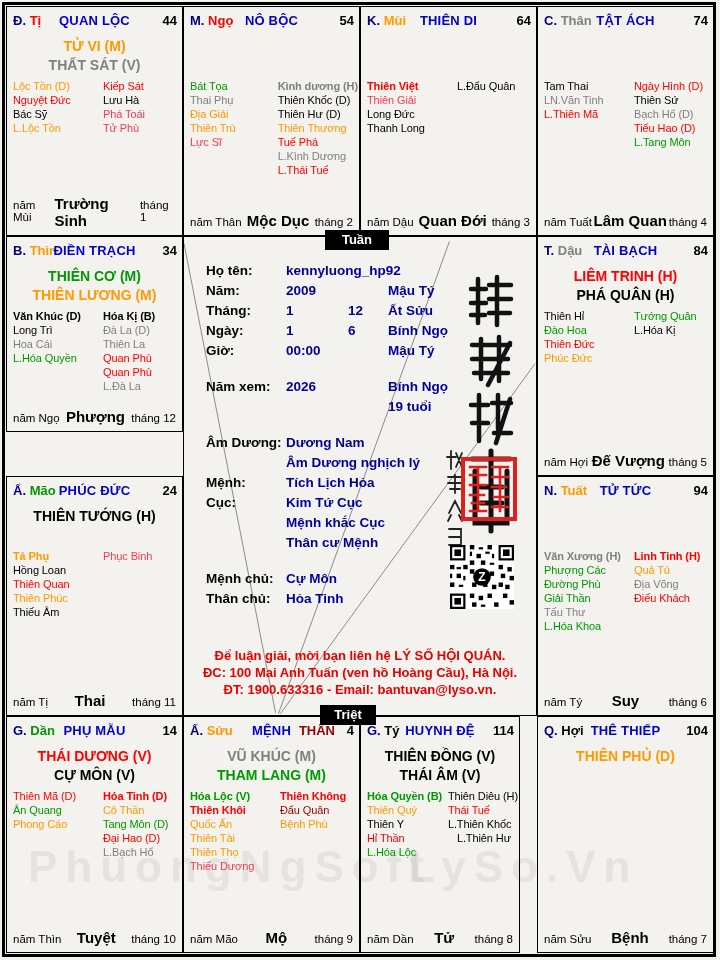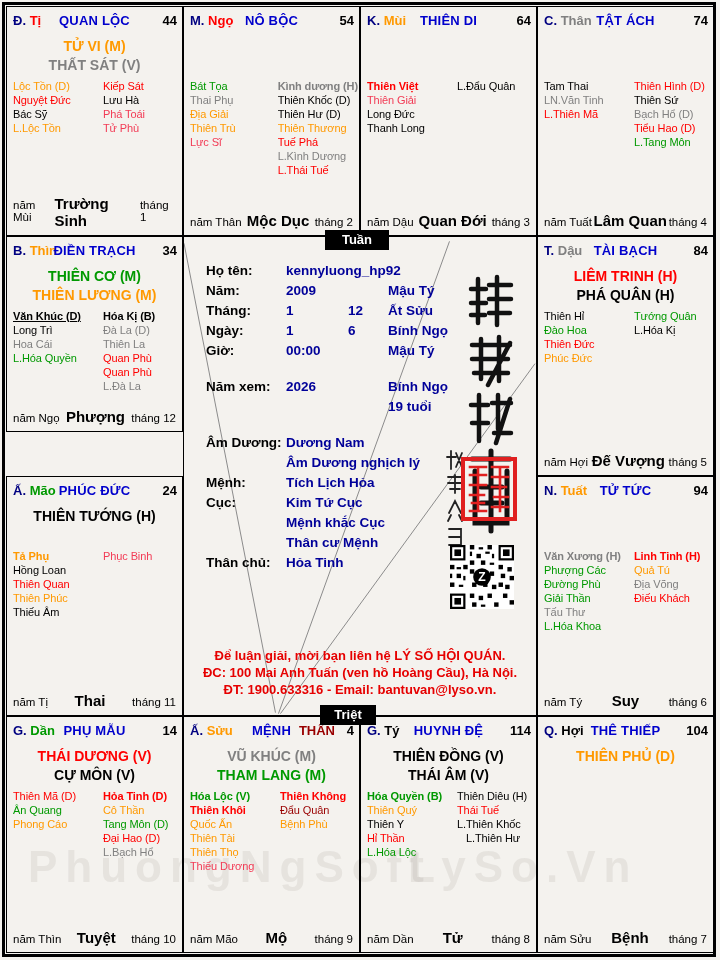"Thiên Hình (D)" div.star { text: Thiên -> Ngày }
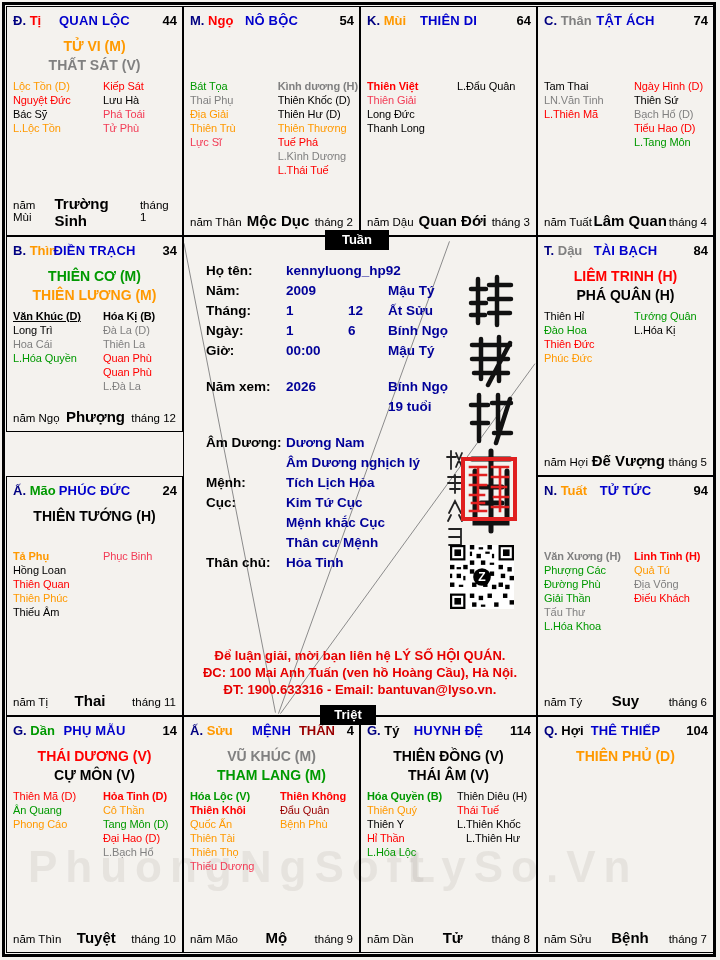"Văn Khúc (D)" div.star { text-decoration: underline -> none }
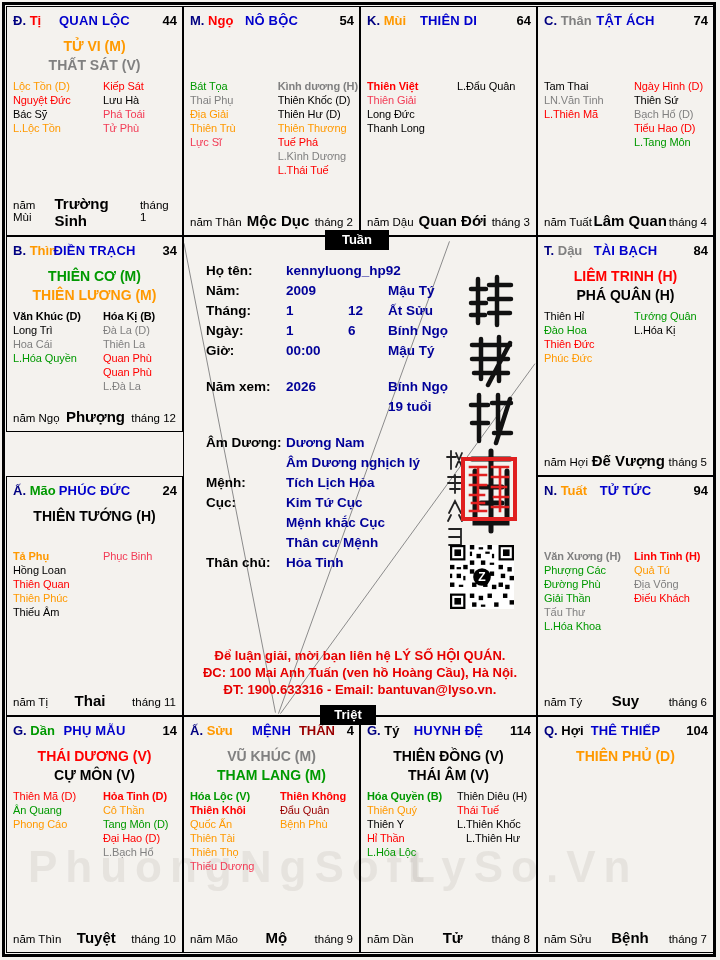"Mệnh chủ:" div.crow { html: none -> <div> <span>Mệnh chủ:</span> <span>Cự Môn</span> </div> }
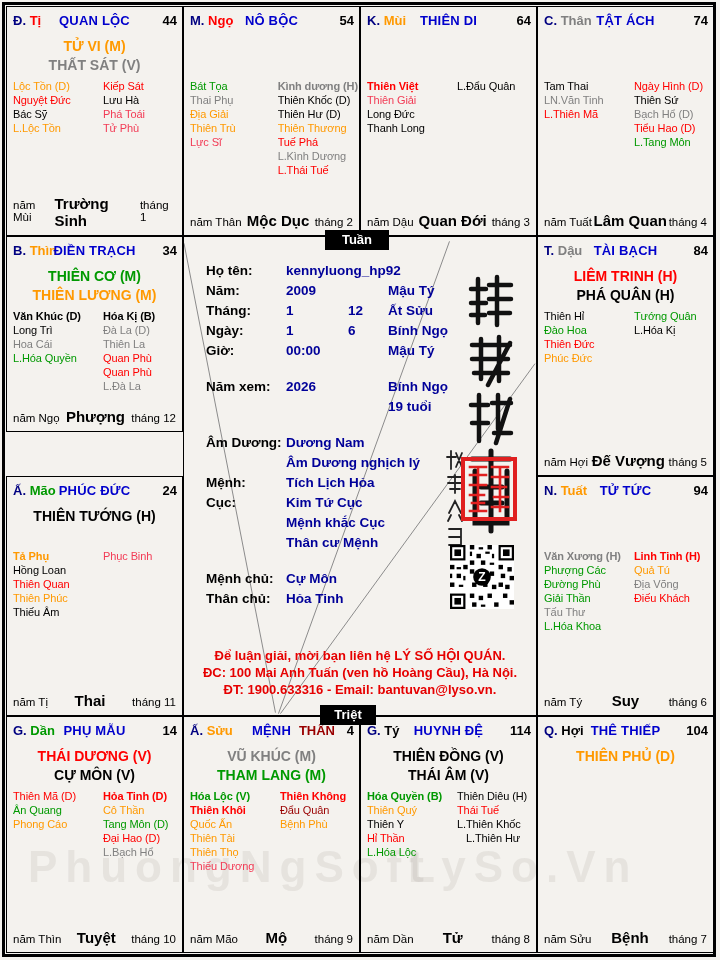"G. Tý" div.palace { width: 177px -> 160px }
